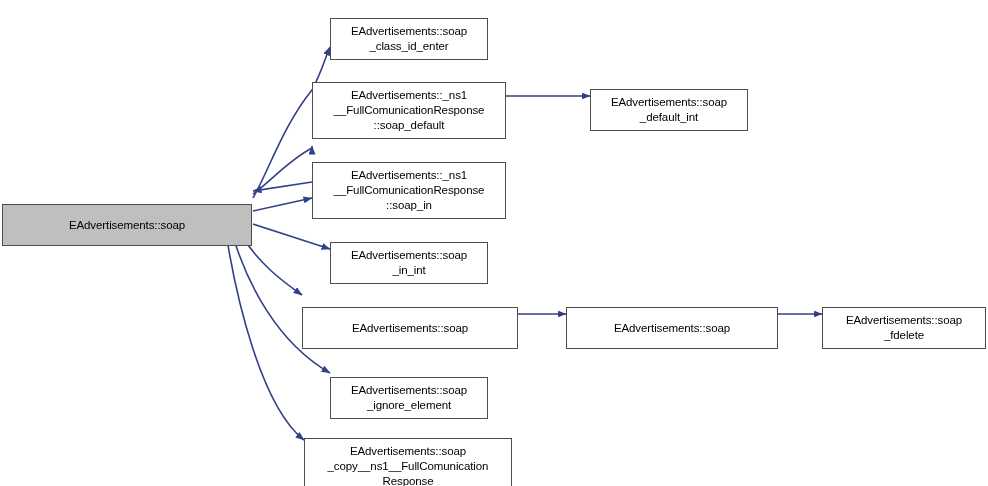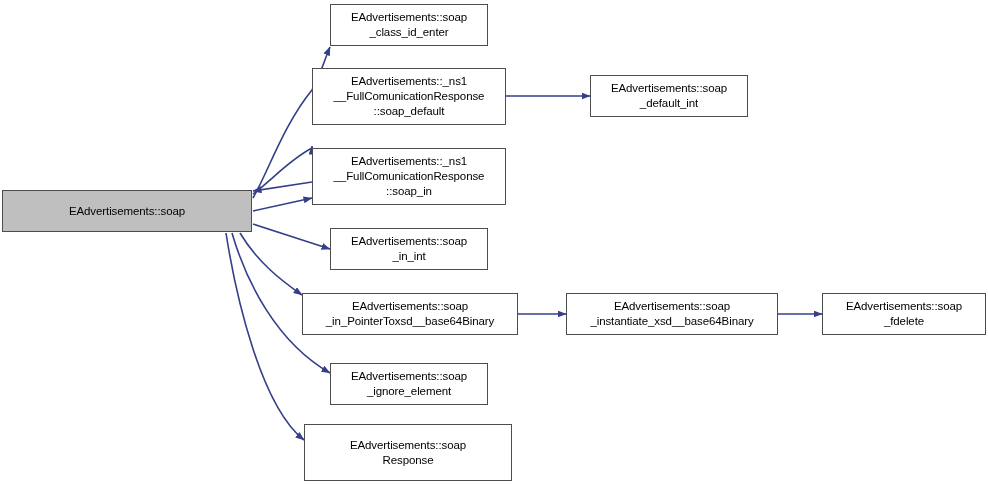"EAdvertisements::soap" .node { margin-top: none -> 14px }
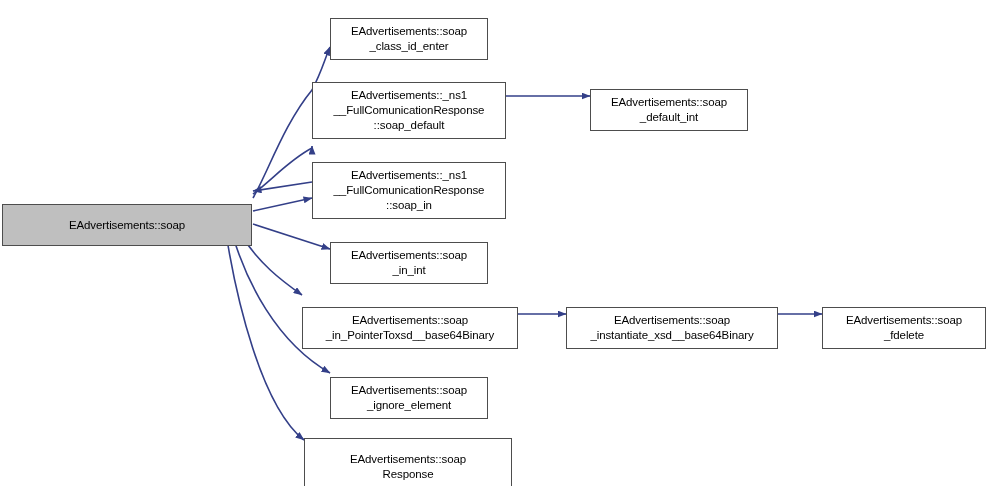"_in_PointerToxsd__base64Binary" span.line { html: <span>_in_PointerToxsd__base64Binary</span> -> none }
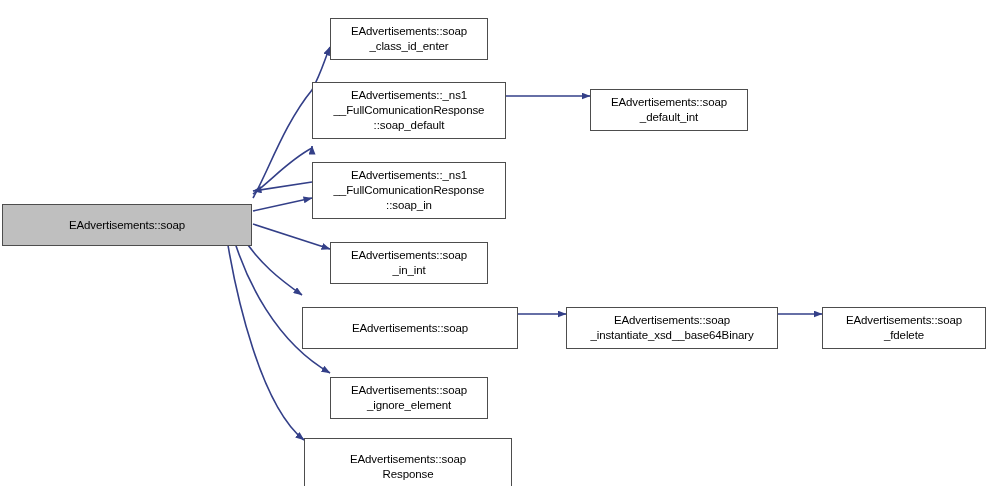"_instantiate_xsd__base64Binary" span.line { html: <span>_instantiate_xsd__base64Binary</span> -> none }
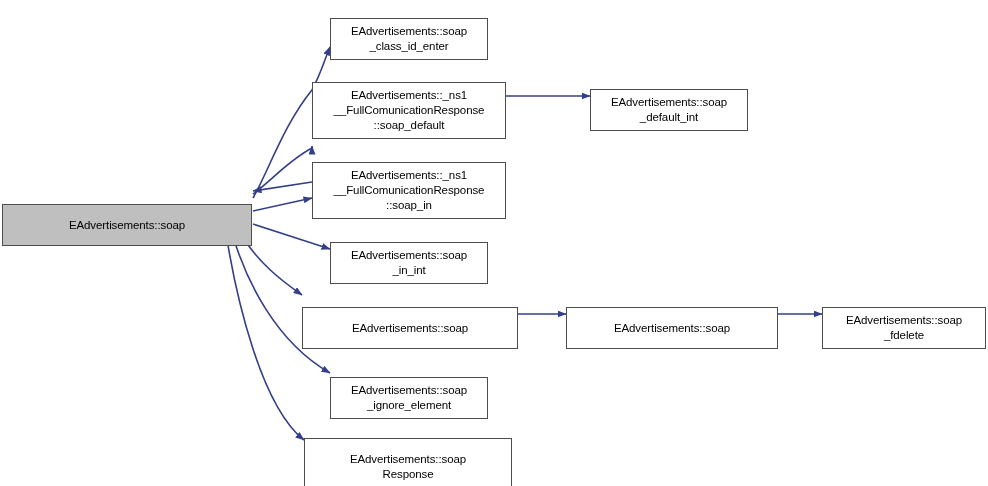"_copy__ns1__FullComunication" span.line { html: none -> <span>_copy__ns1__FullComunication</span> }
